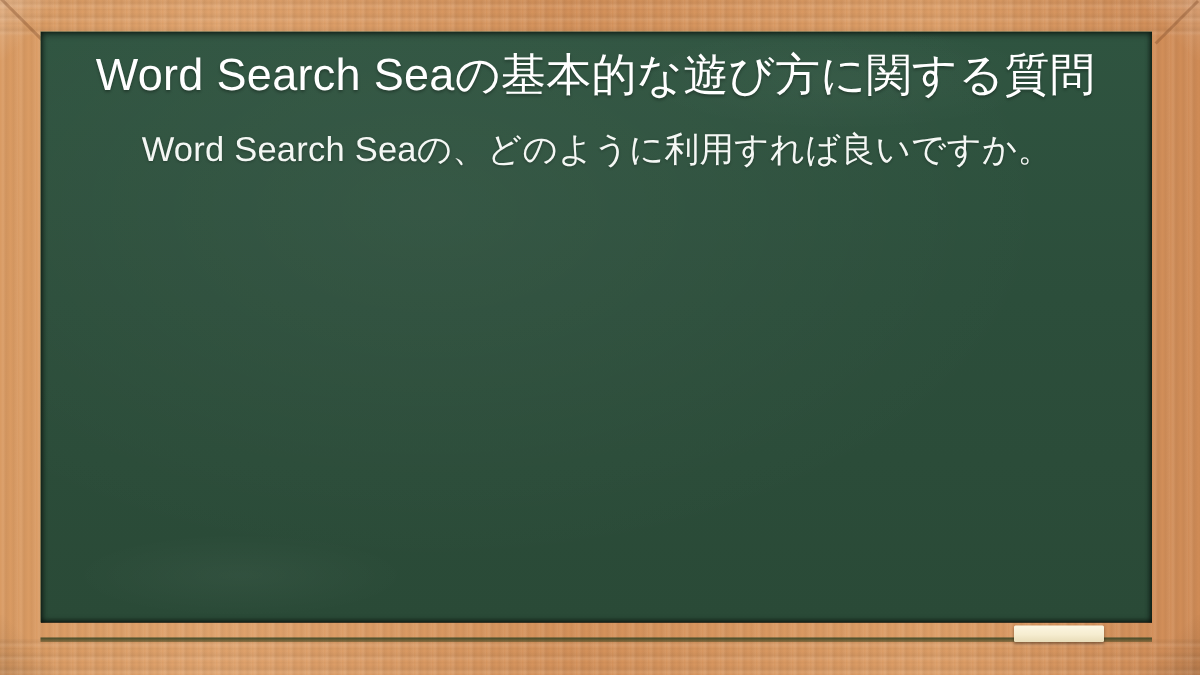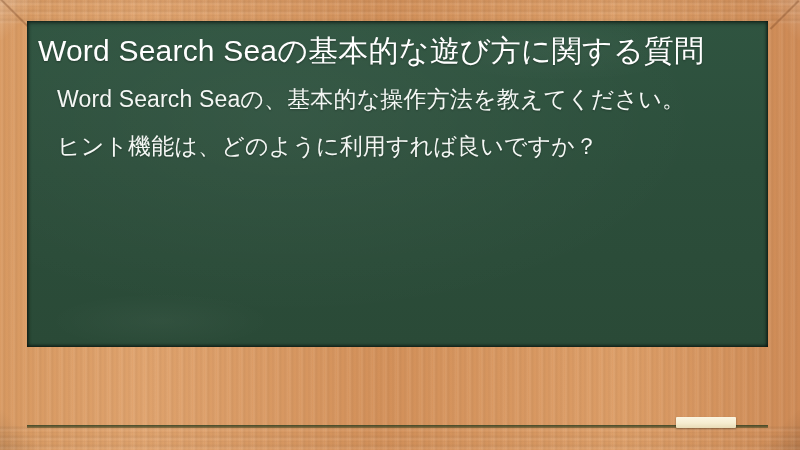"Word Search Seaの基本的な遊び方に関する質問" #chalkboard { height: 326px -> 394px; text-align: none -> center }
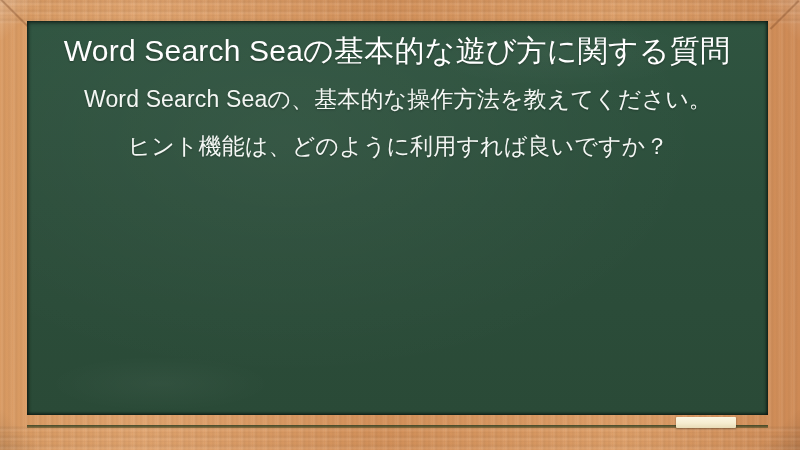"Word Search Seaの、基本的な操作方法を教えてください。" li.question-item { text: 基本的な操作方法を教えてください -> どのように利用すれば良いですか }
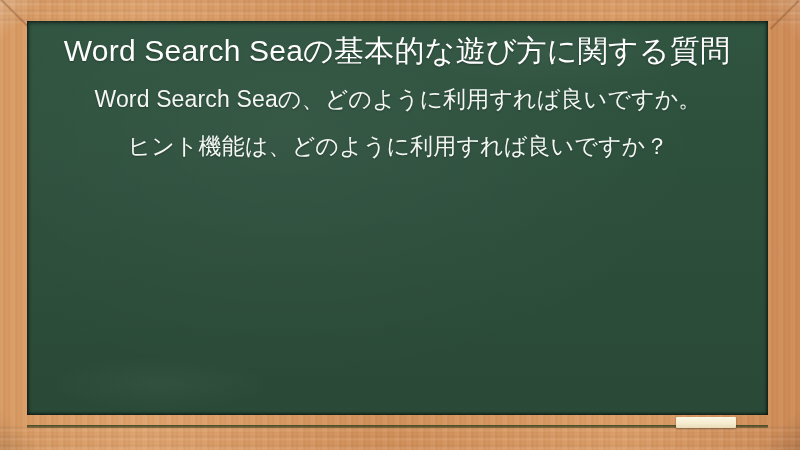"ヒント機能は、どのように利用すれば良いですか？" li.question-item { html: <li>ヒント機能は、どのように利用すれば良いですか？</li> -> none }
